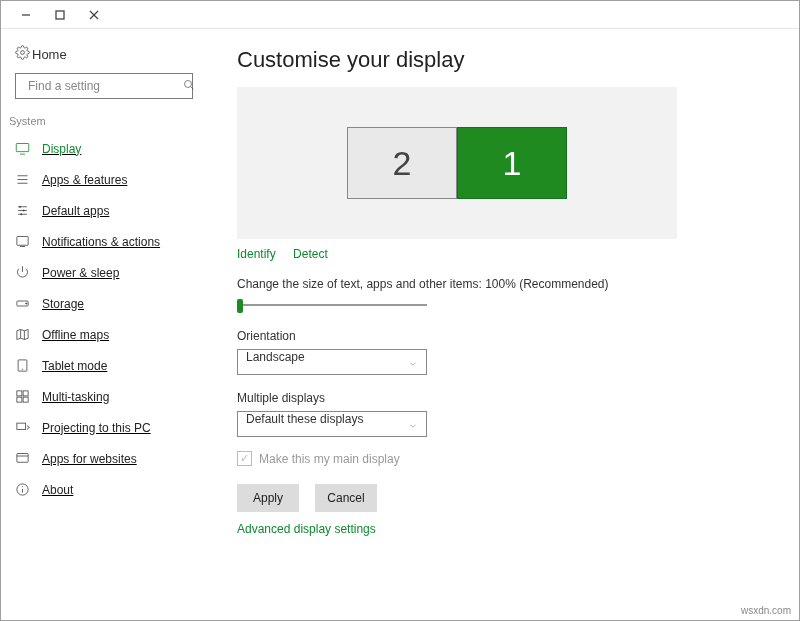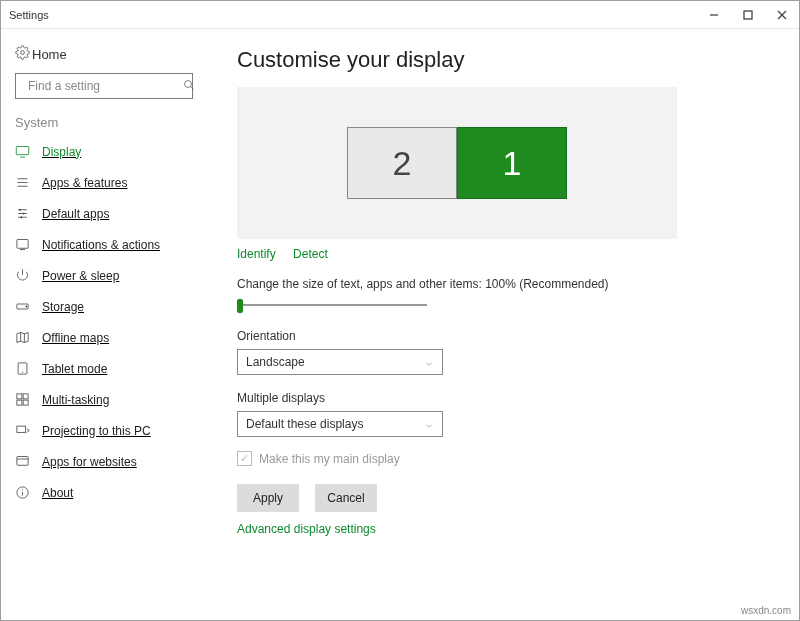"Settings" span.titlebar-title { html: <span>Settings</span> -> none }
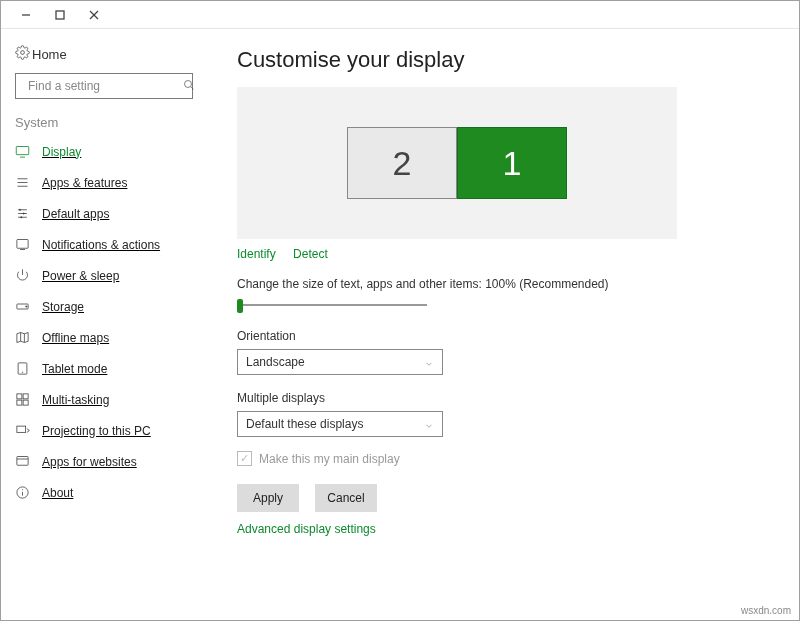"System" .section-label { font-size: 13px -> 11px; padding: 6px 14px -> 6px 8px }
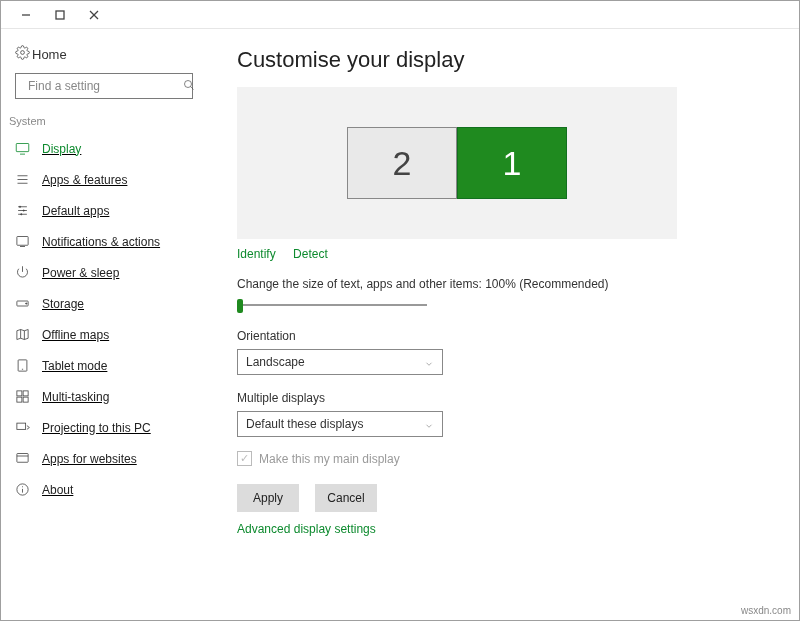"Landscape" .select { align-items: center -> flex-start; width: 206px -> 190px }
